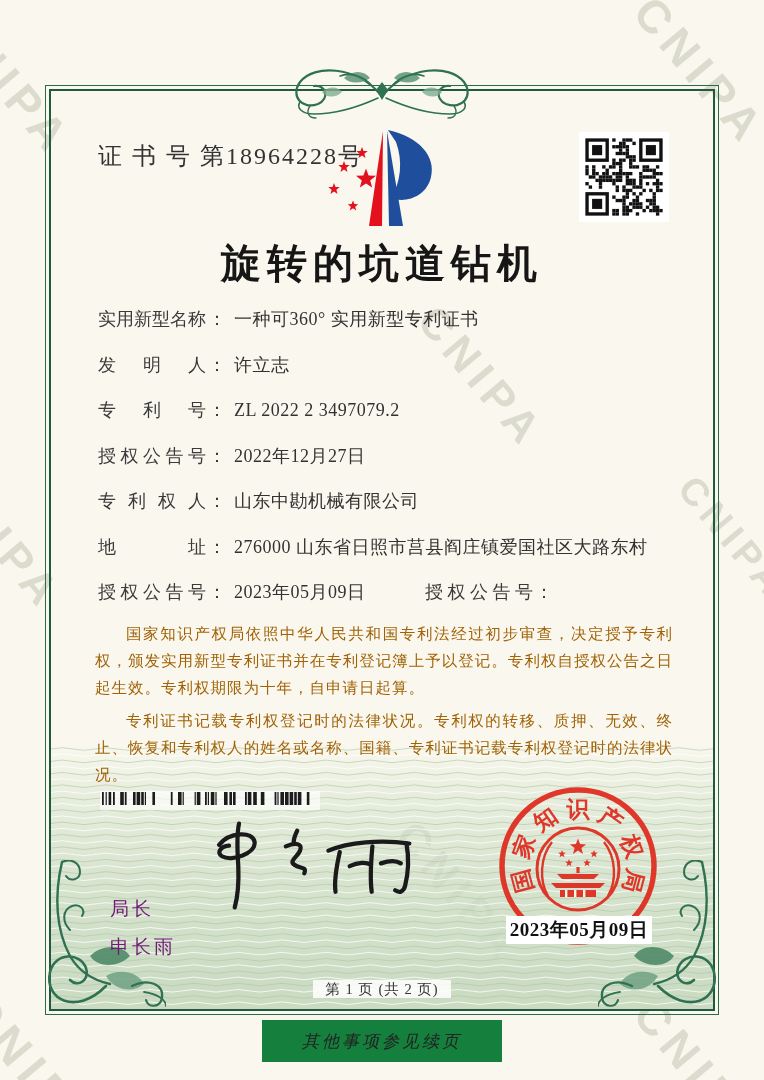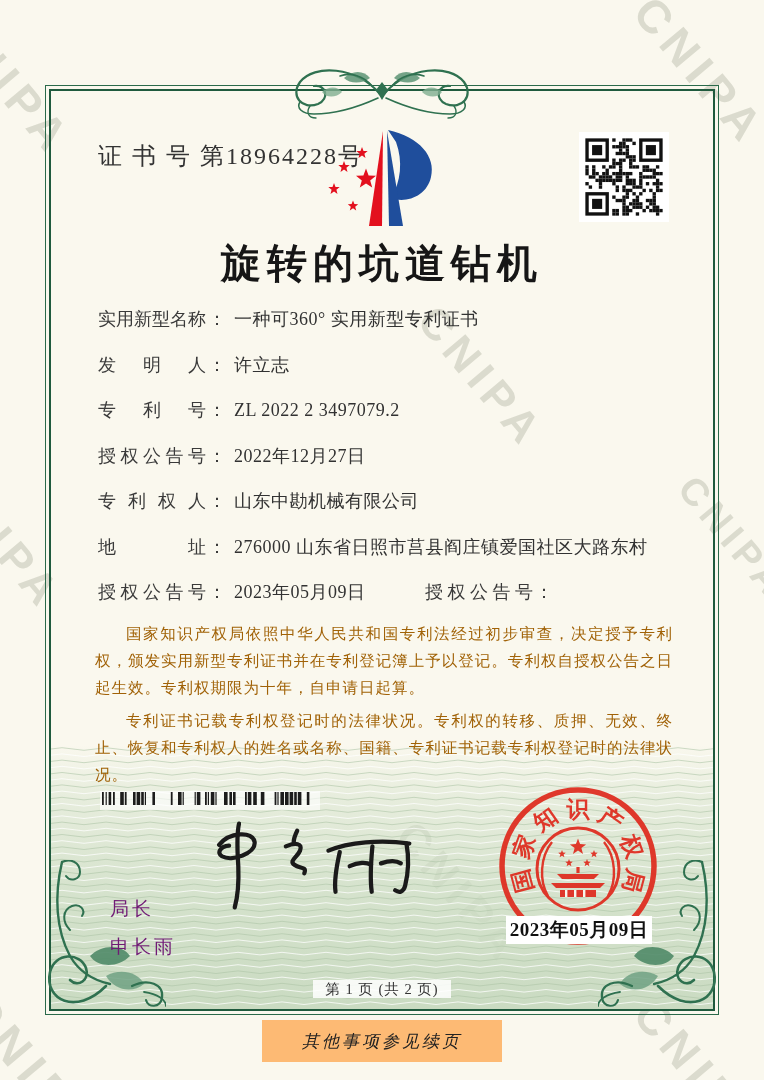"其他事项参见续页" .footnote { background: #fdba74 -> #15803d }
